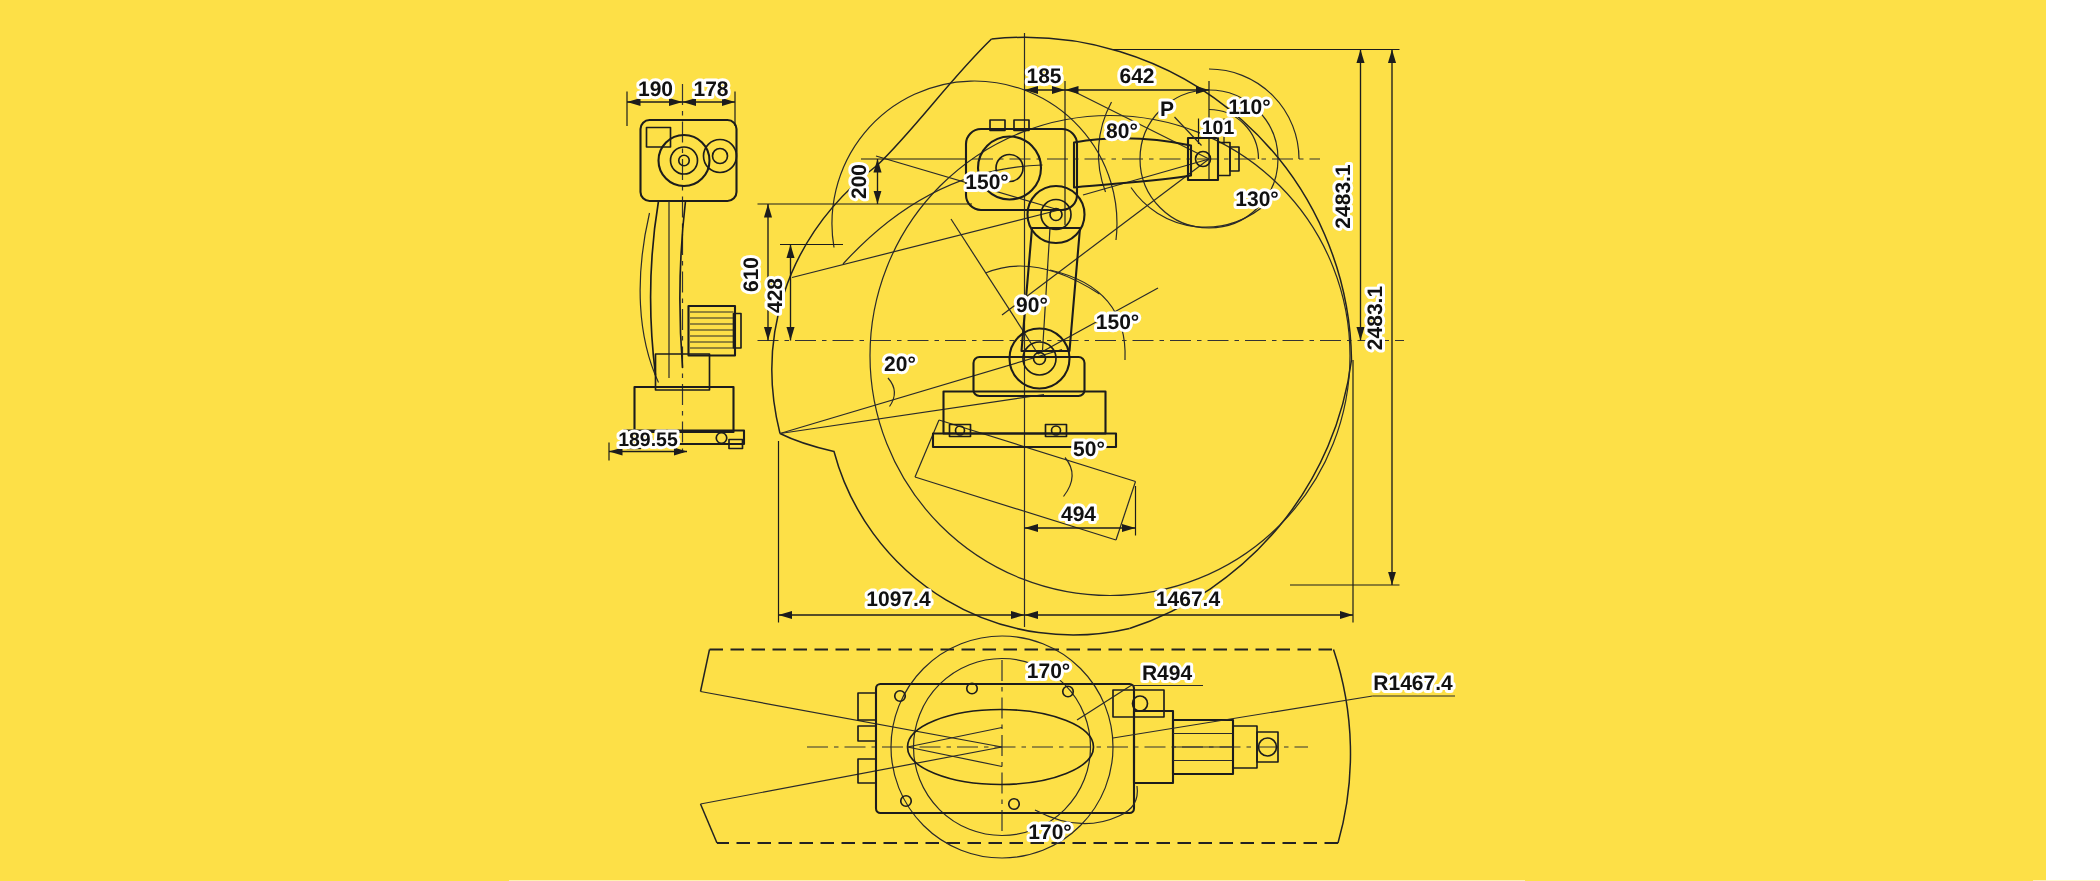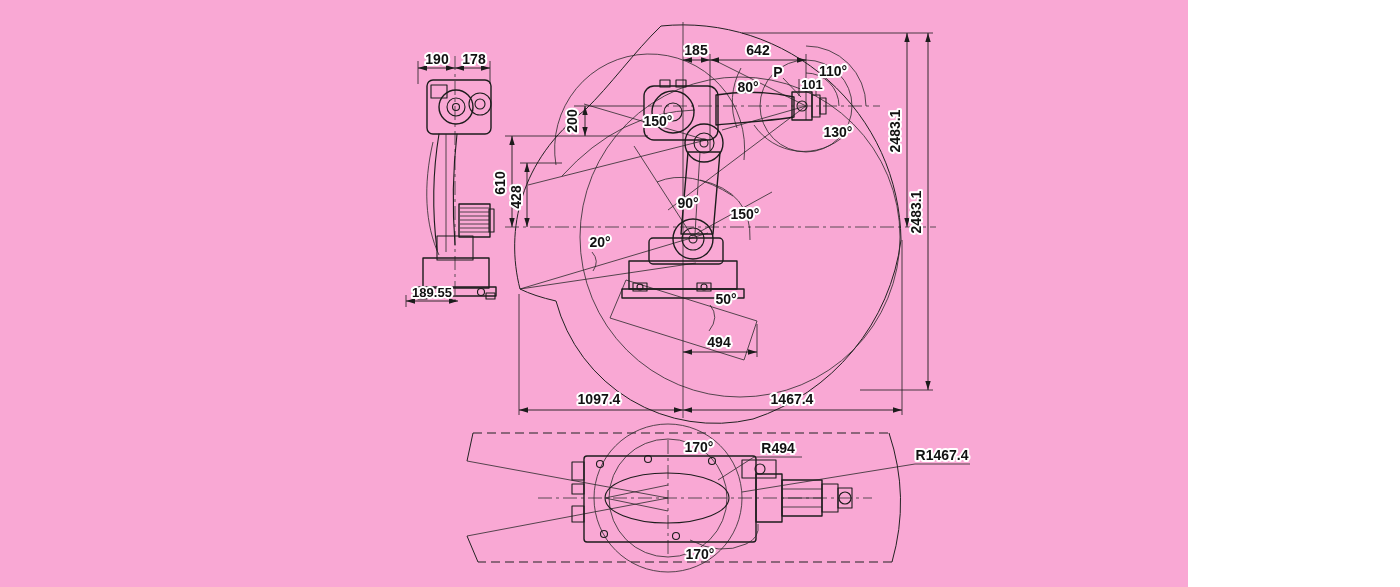"190" #stage { background: #f9a8d4 -> #fde047; width: 1188px -> 1364px }
